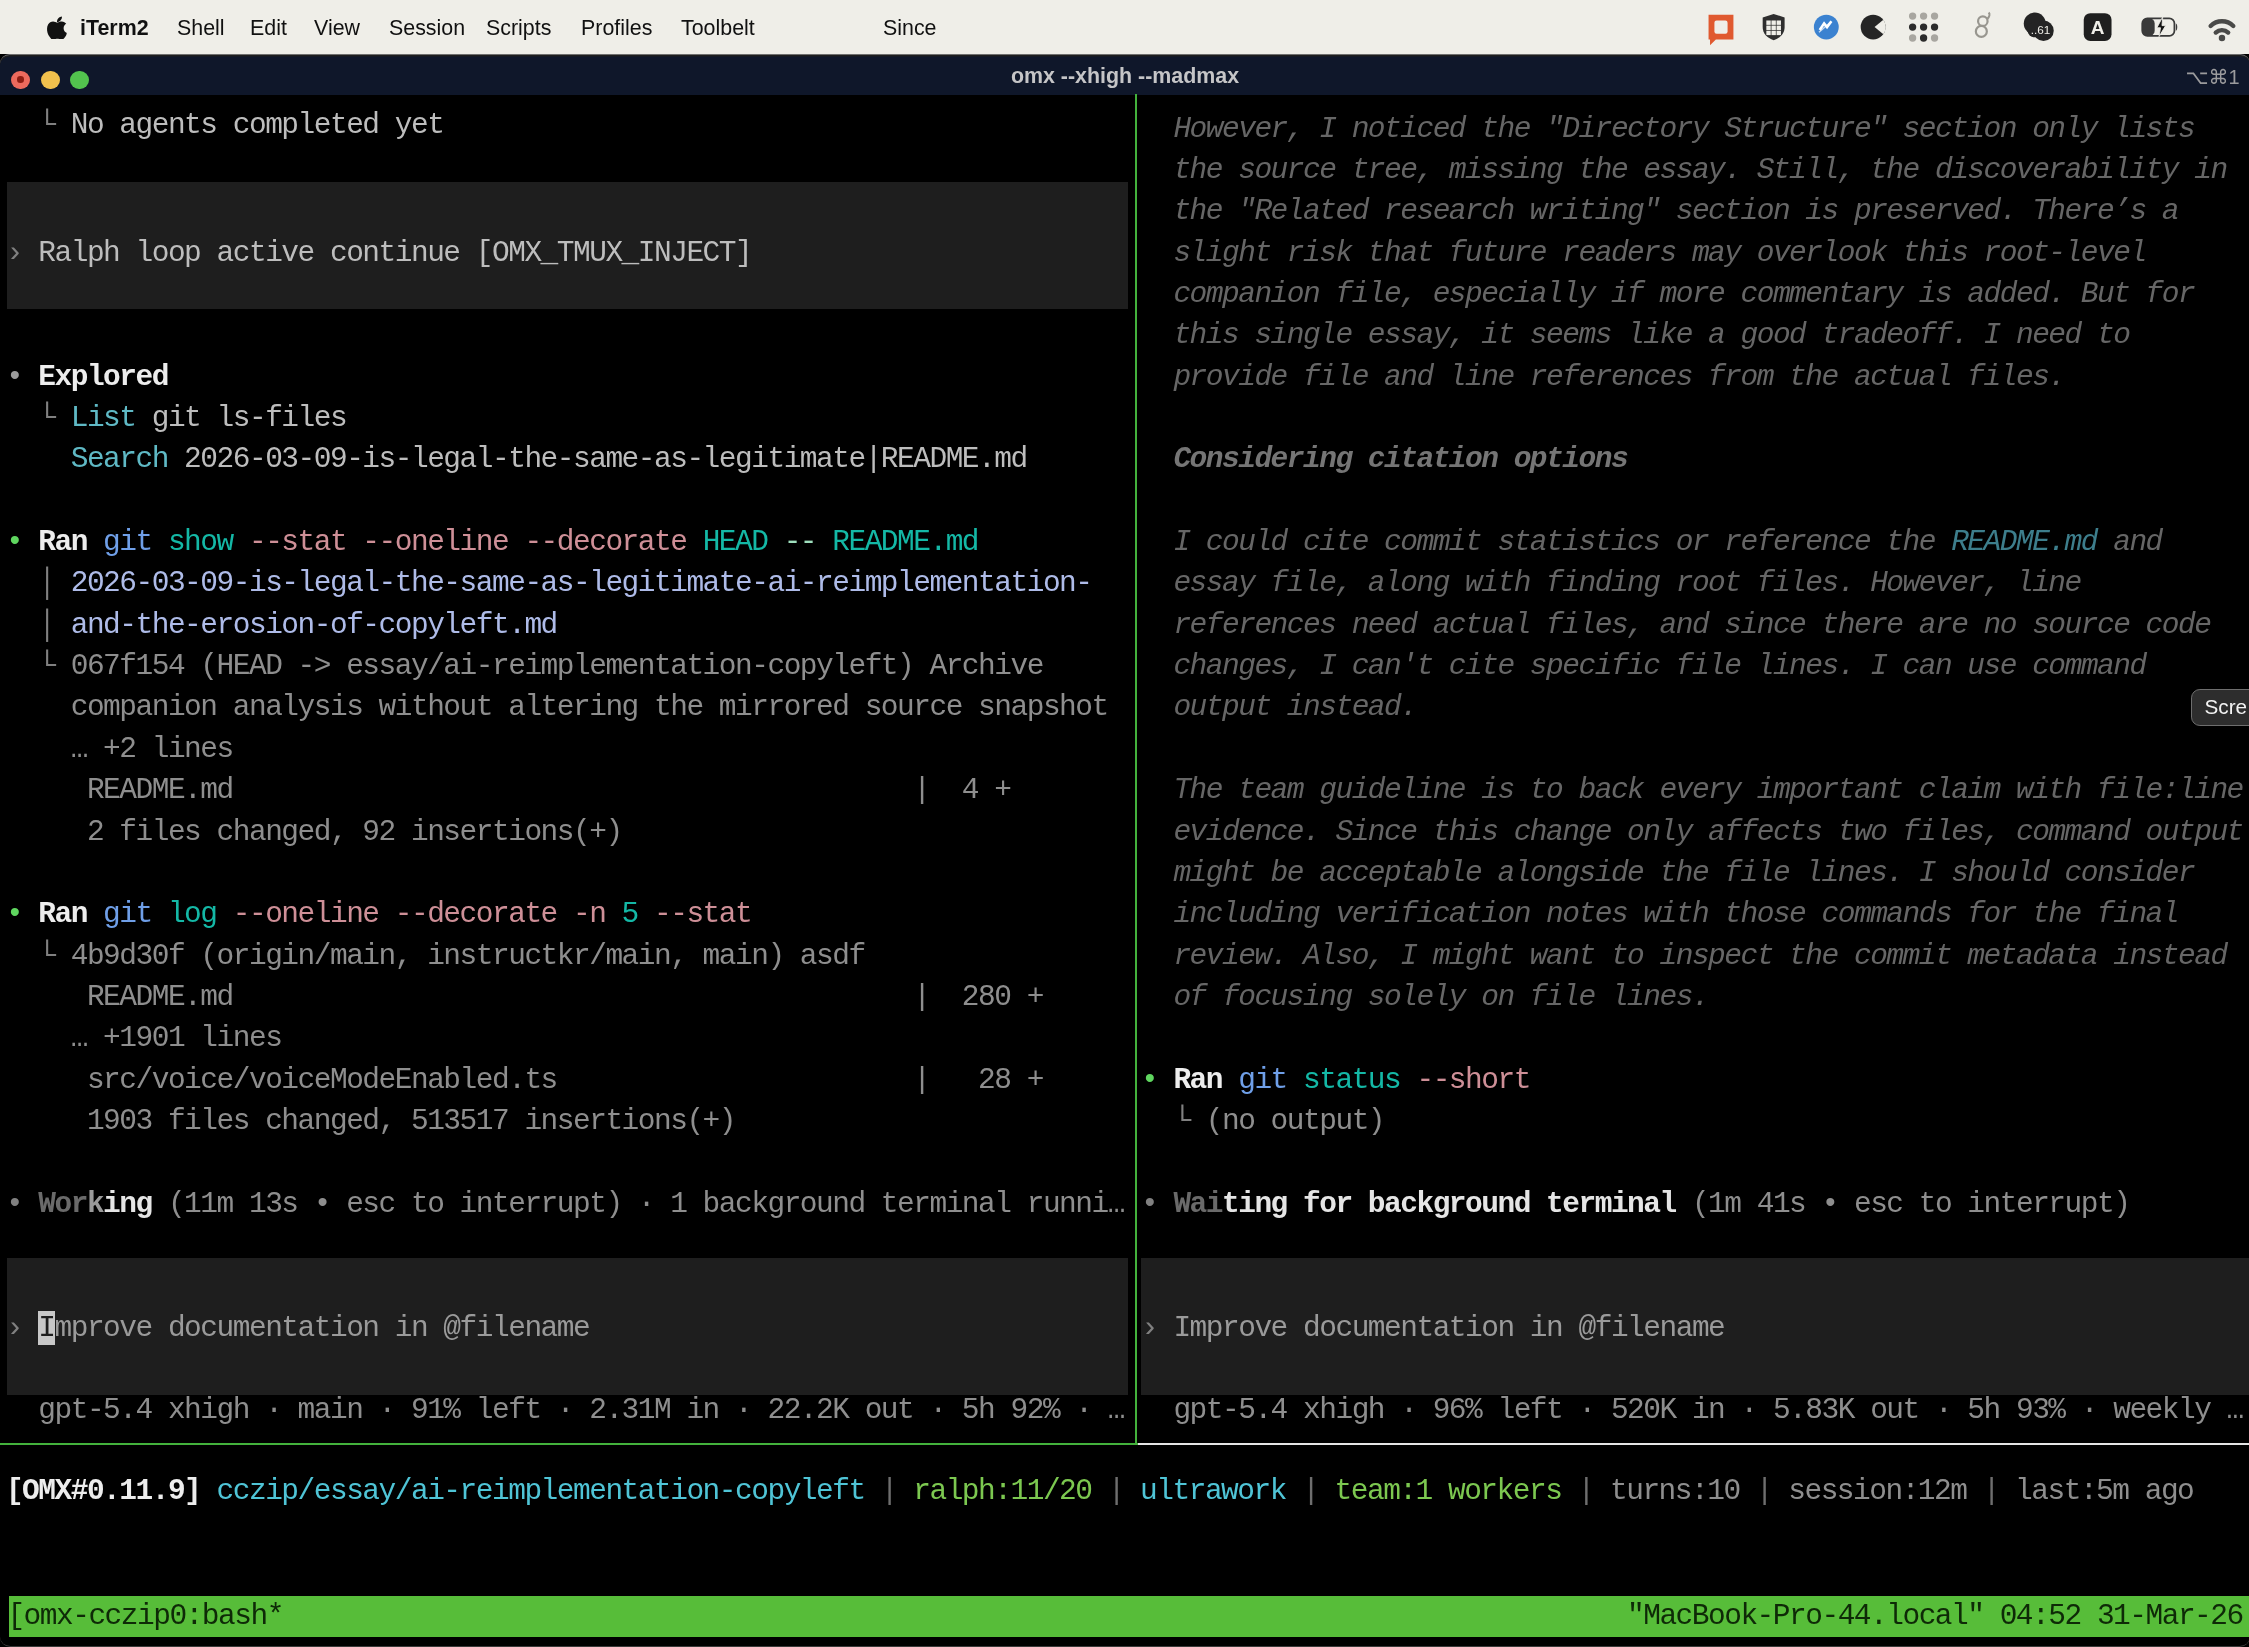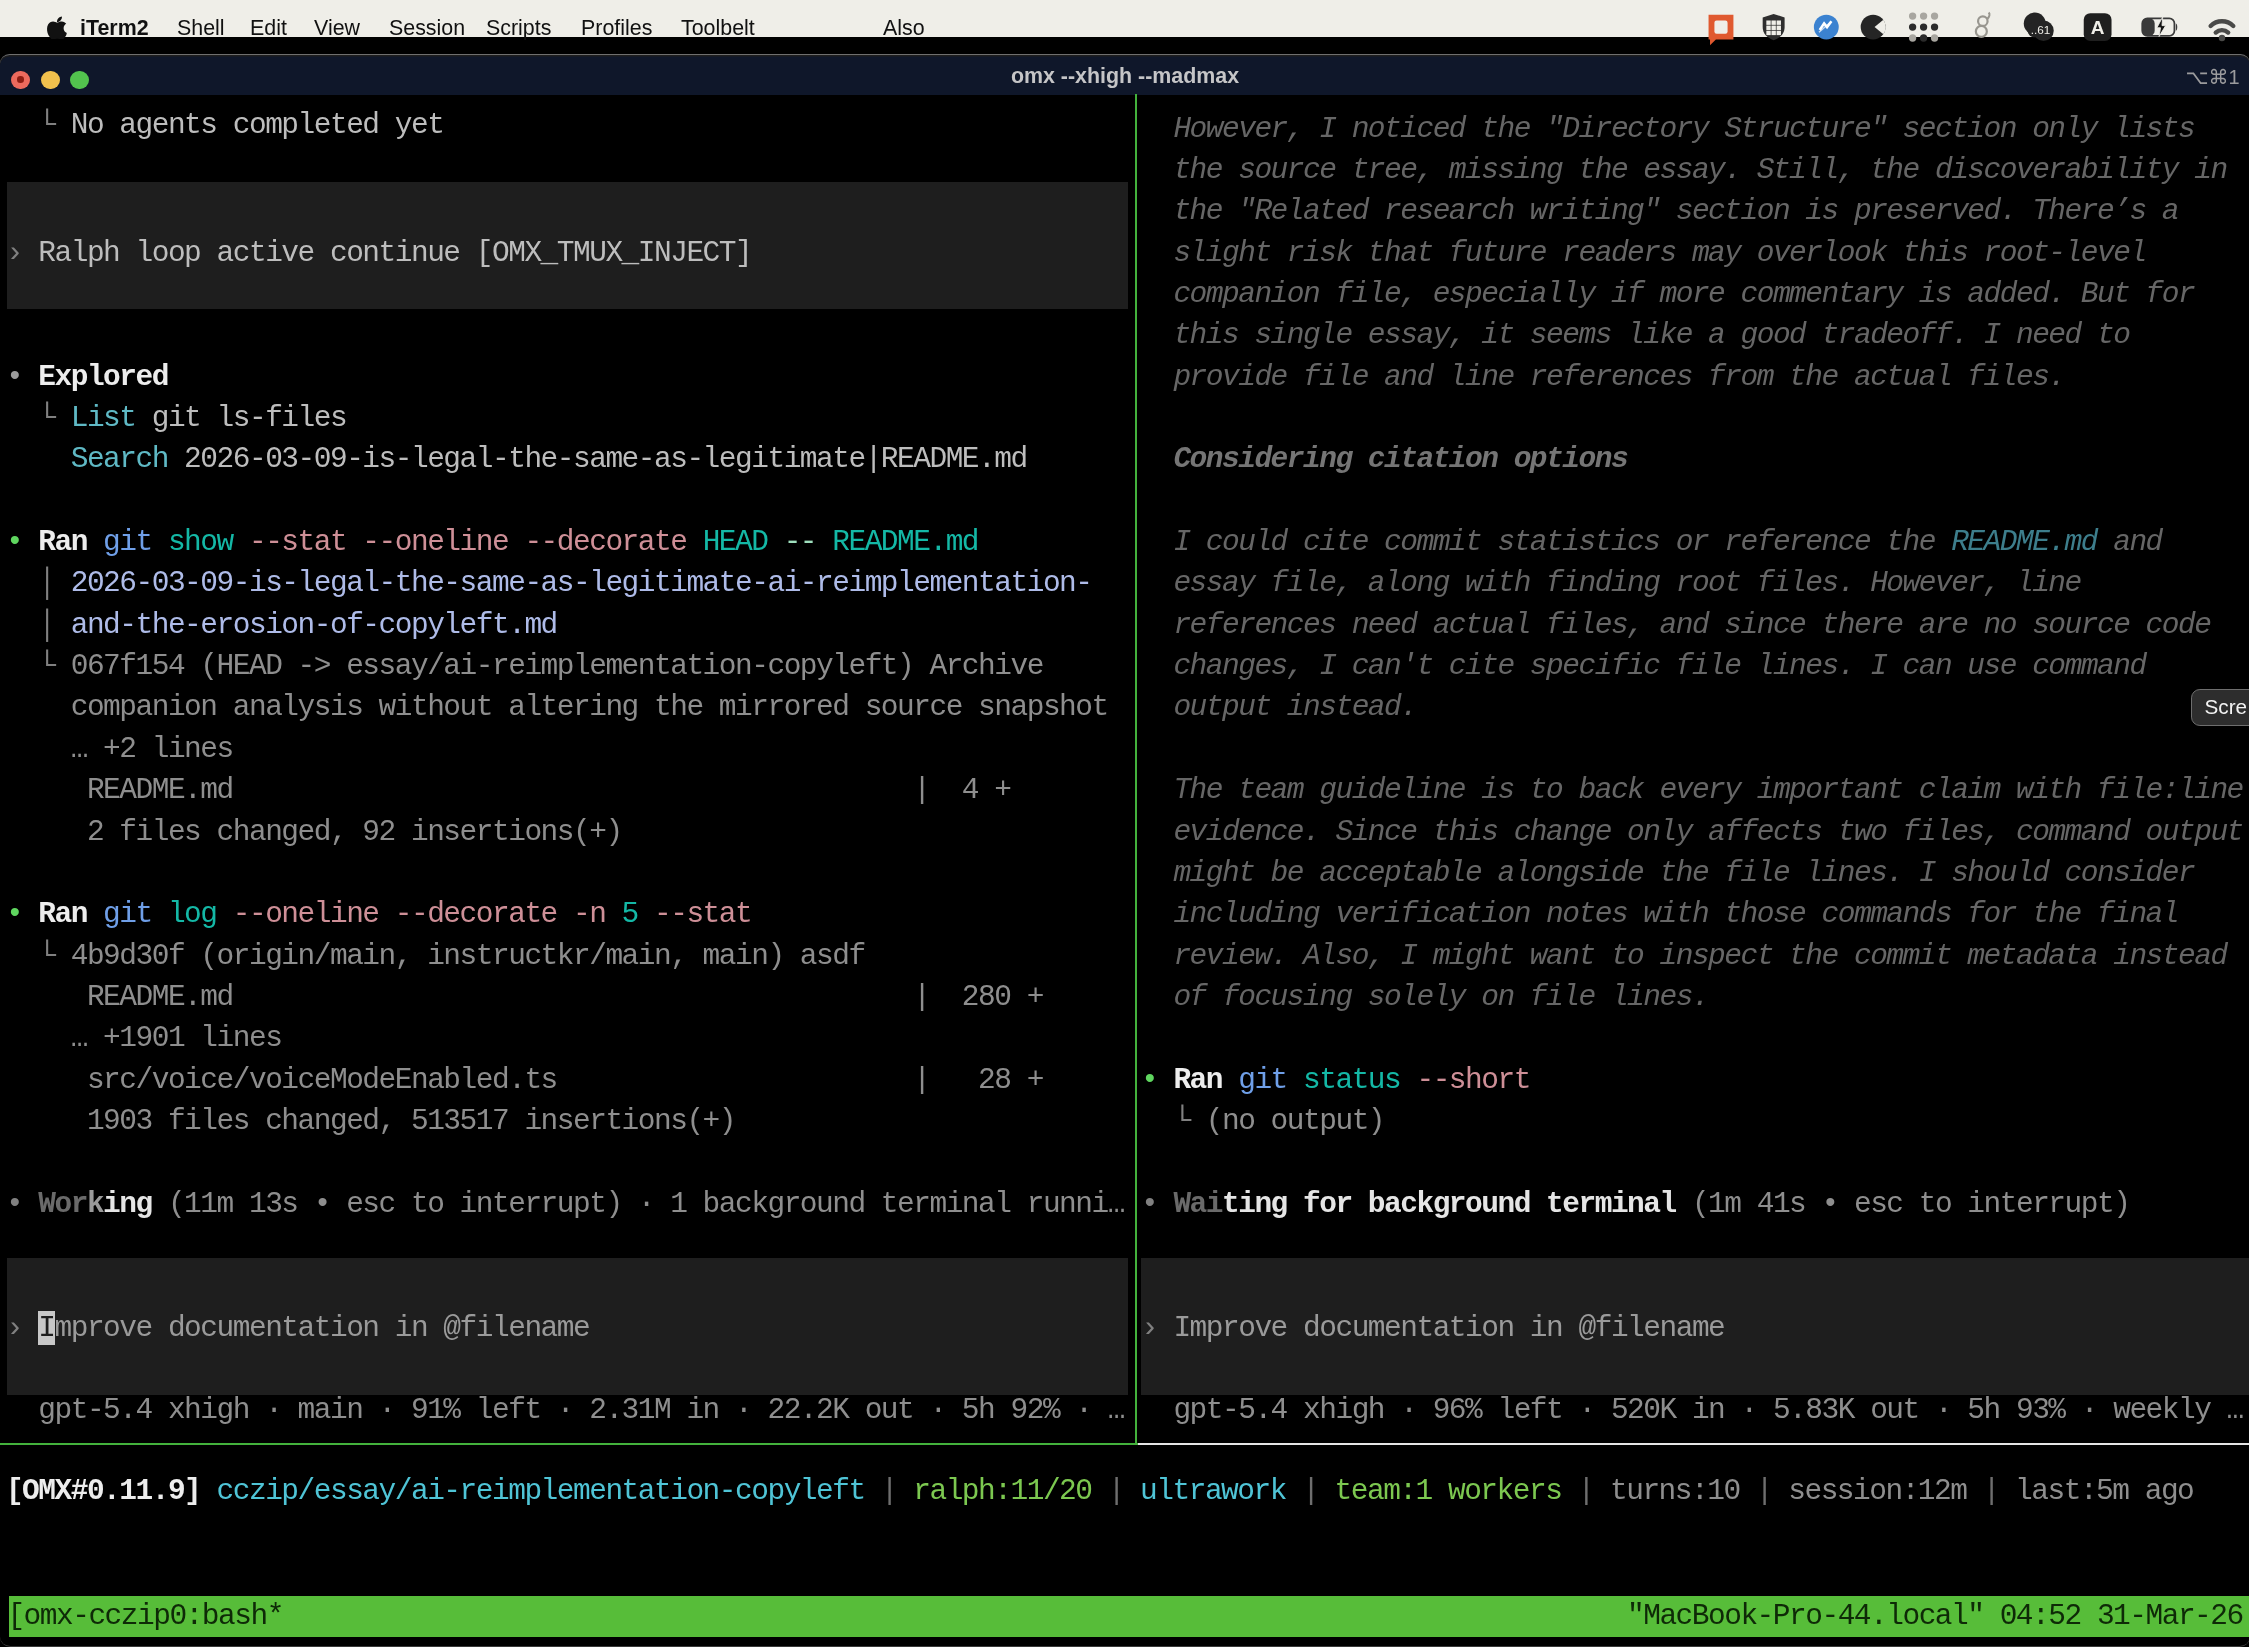"iTerm2" #menubar { height: 37px -> 54px }
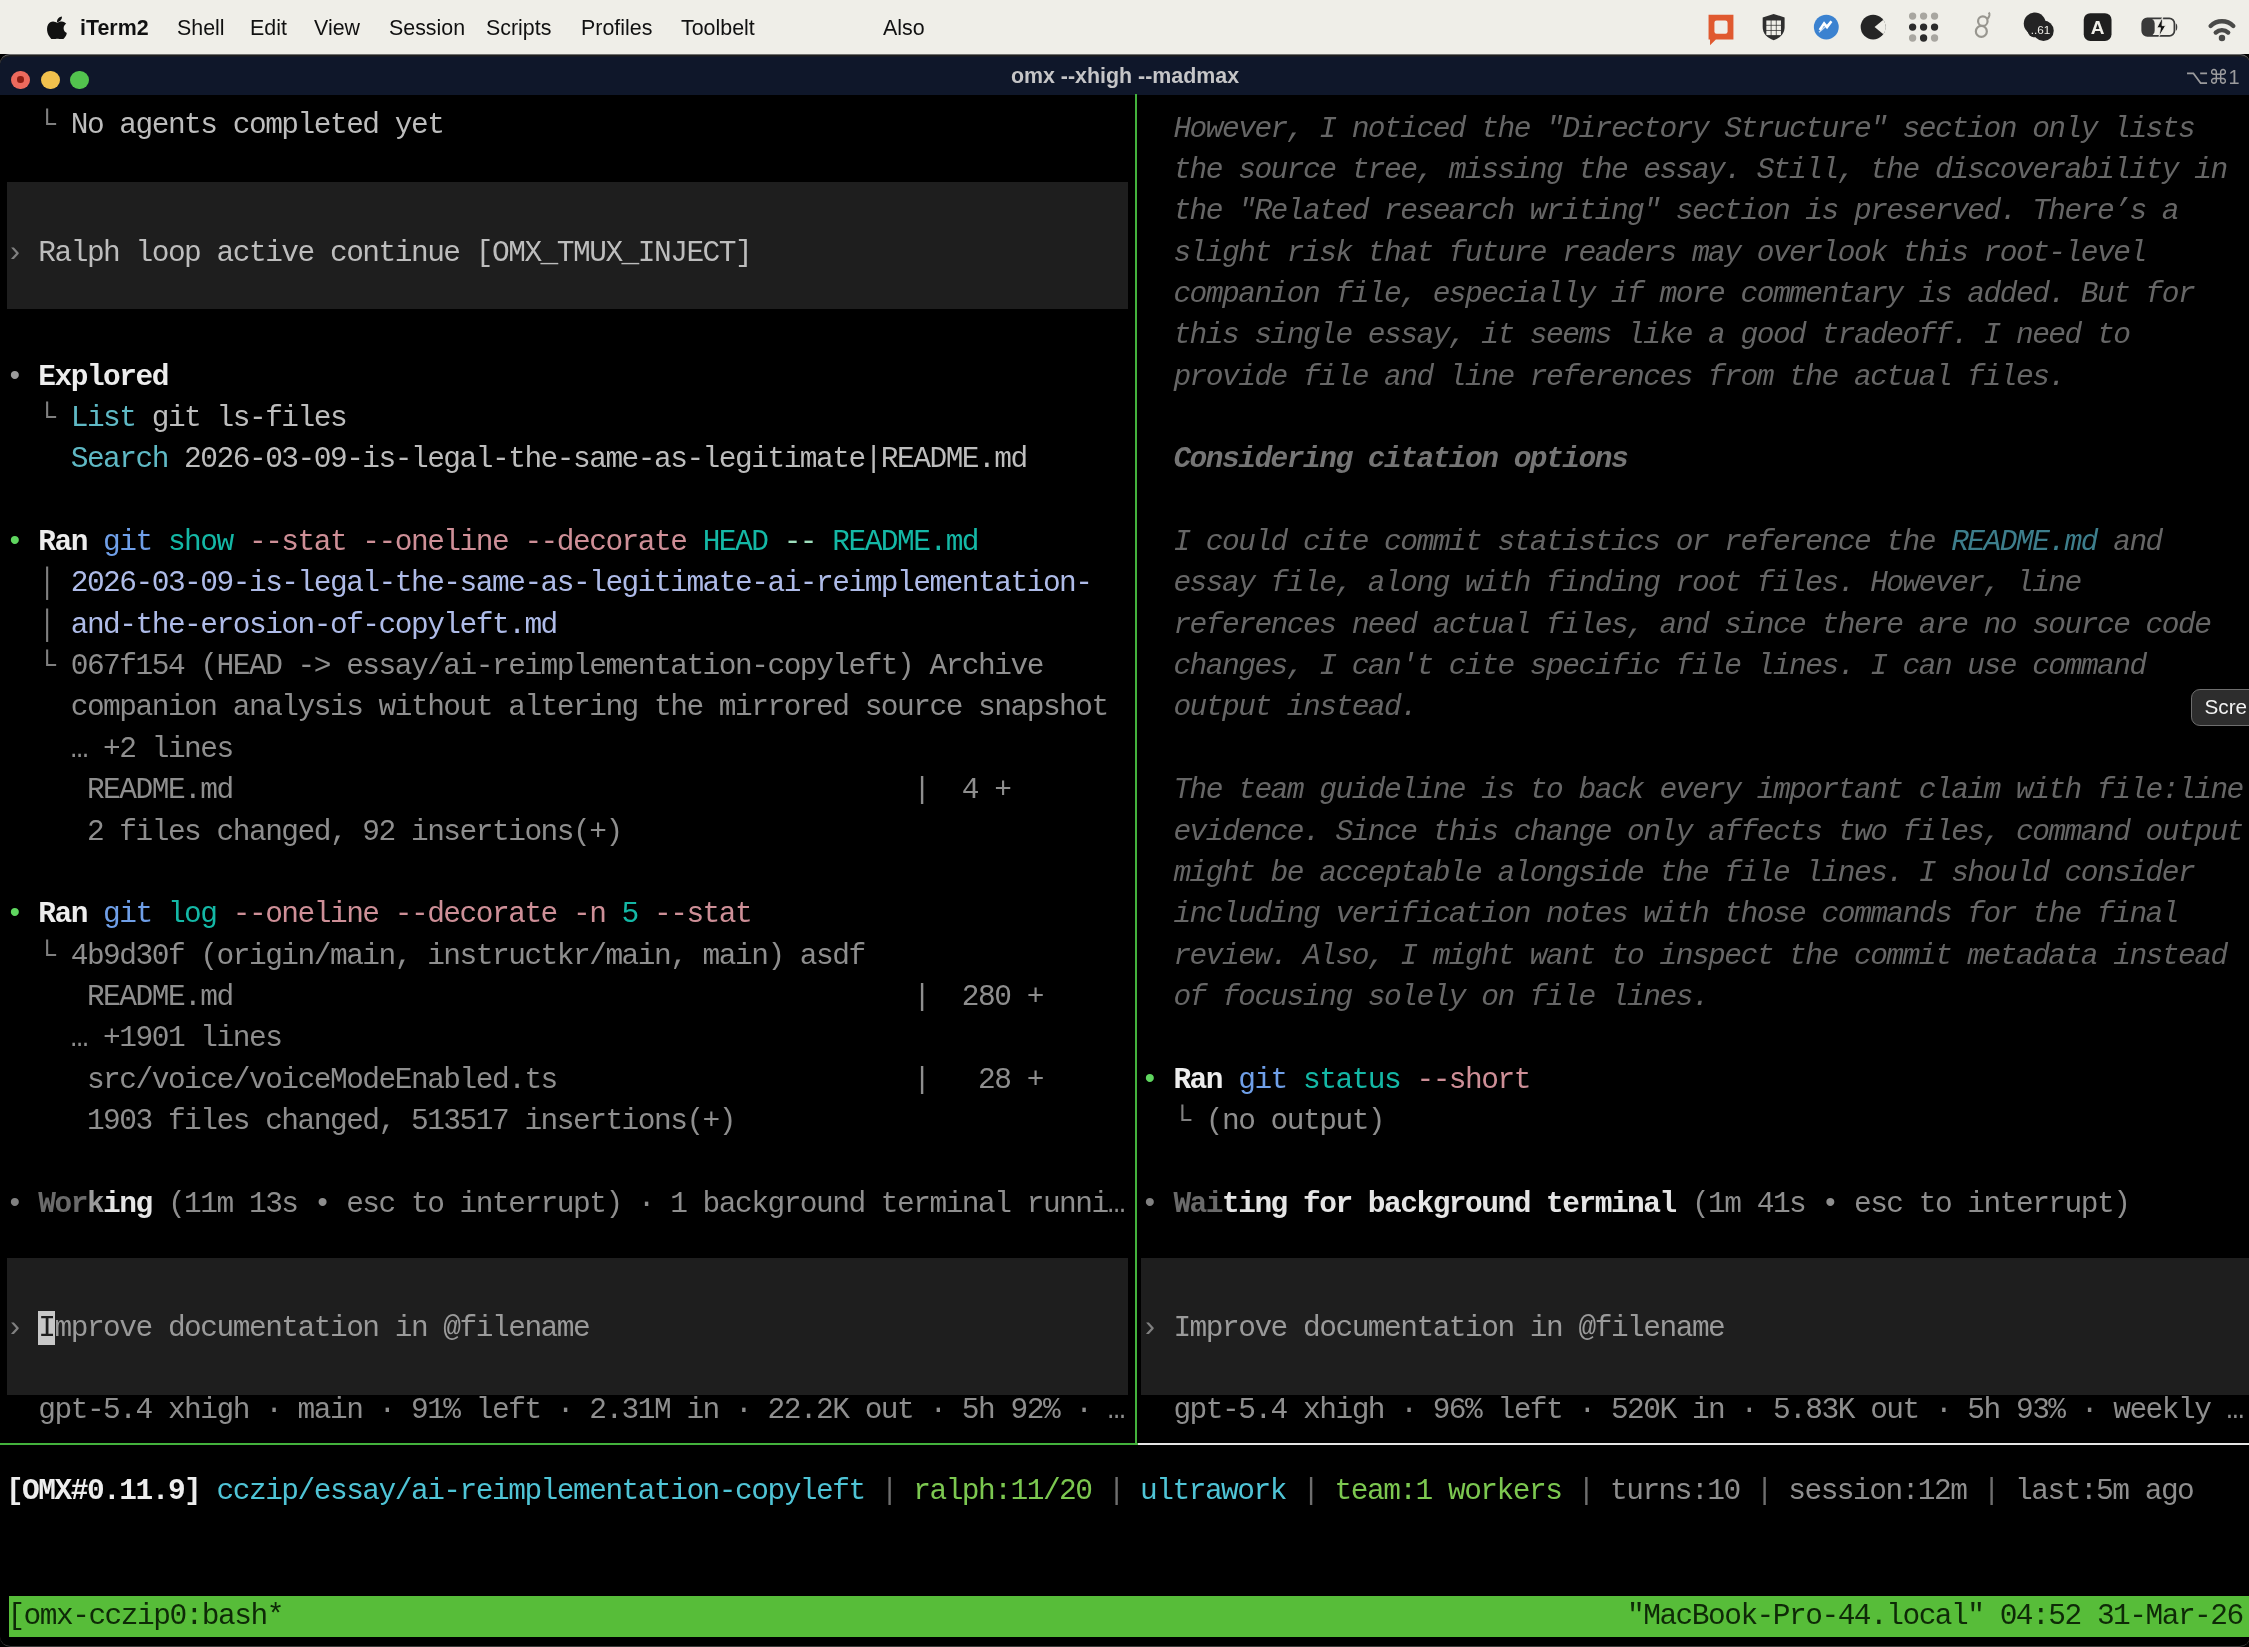"Also" div.mi { text: Also -> Since }
